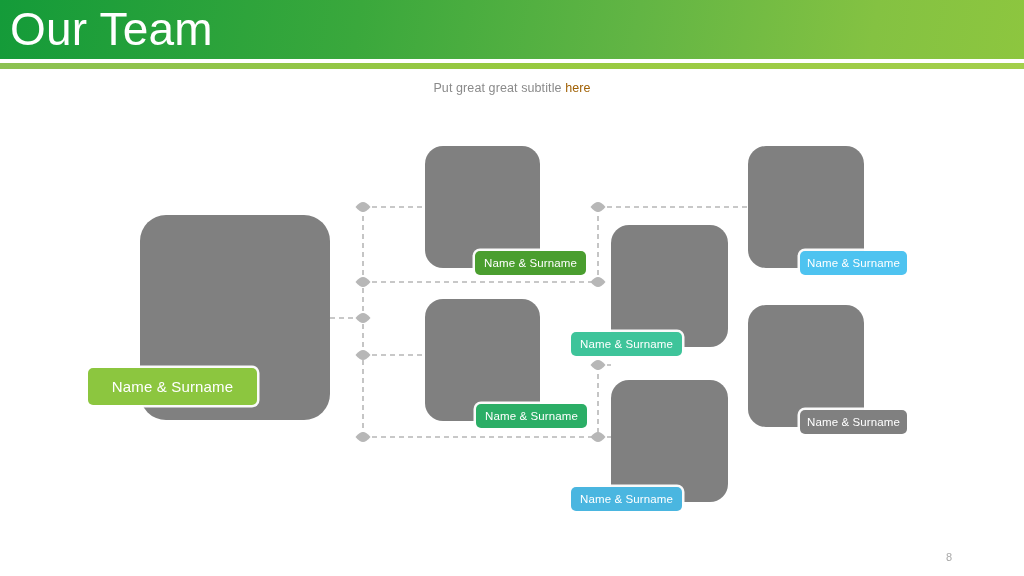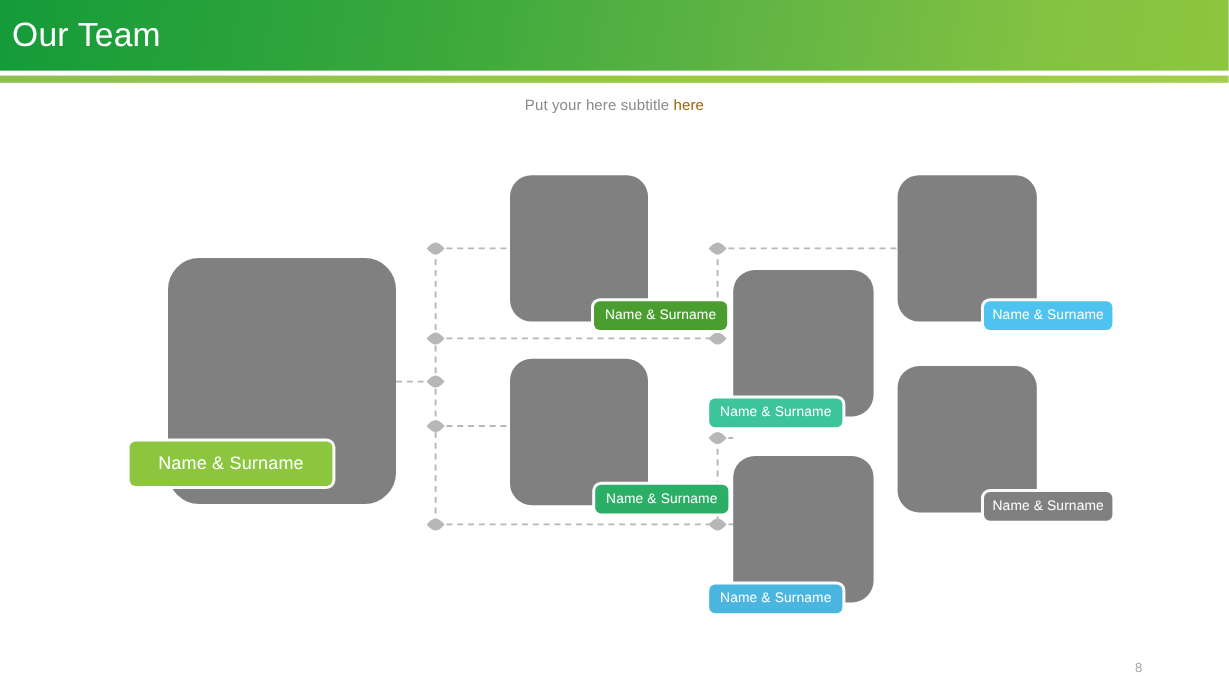"Our Team" #slide-title { font-size: 28px -> 46px }
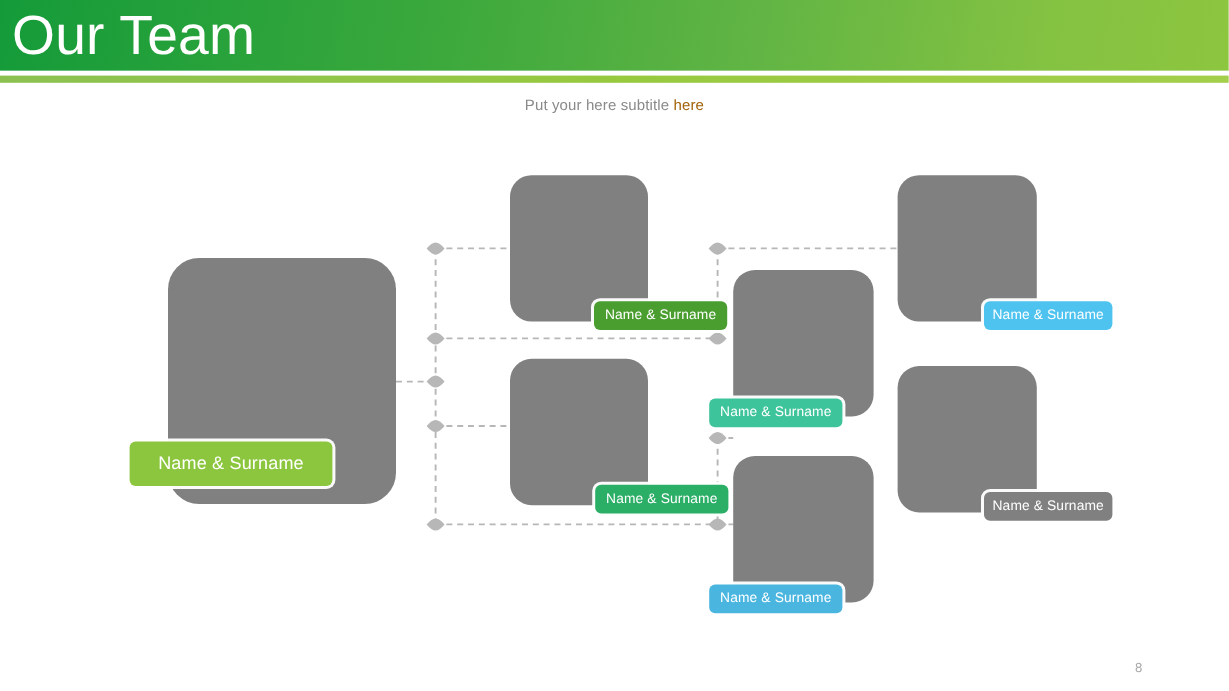"Put your here subtitle" span { text: your here -> great great }
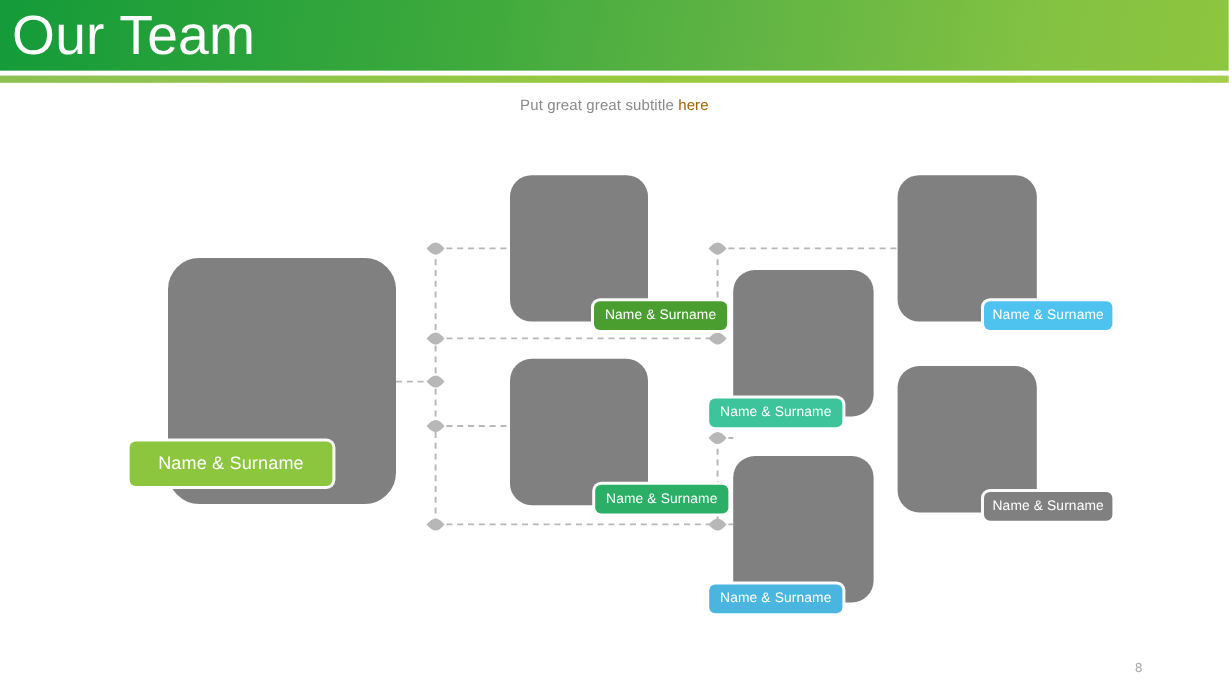"Name & Surname" .name-badge { margin-left: 20px -> none }
